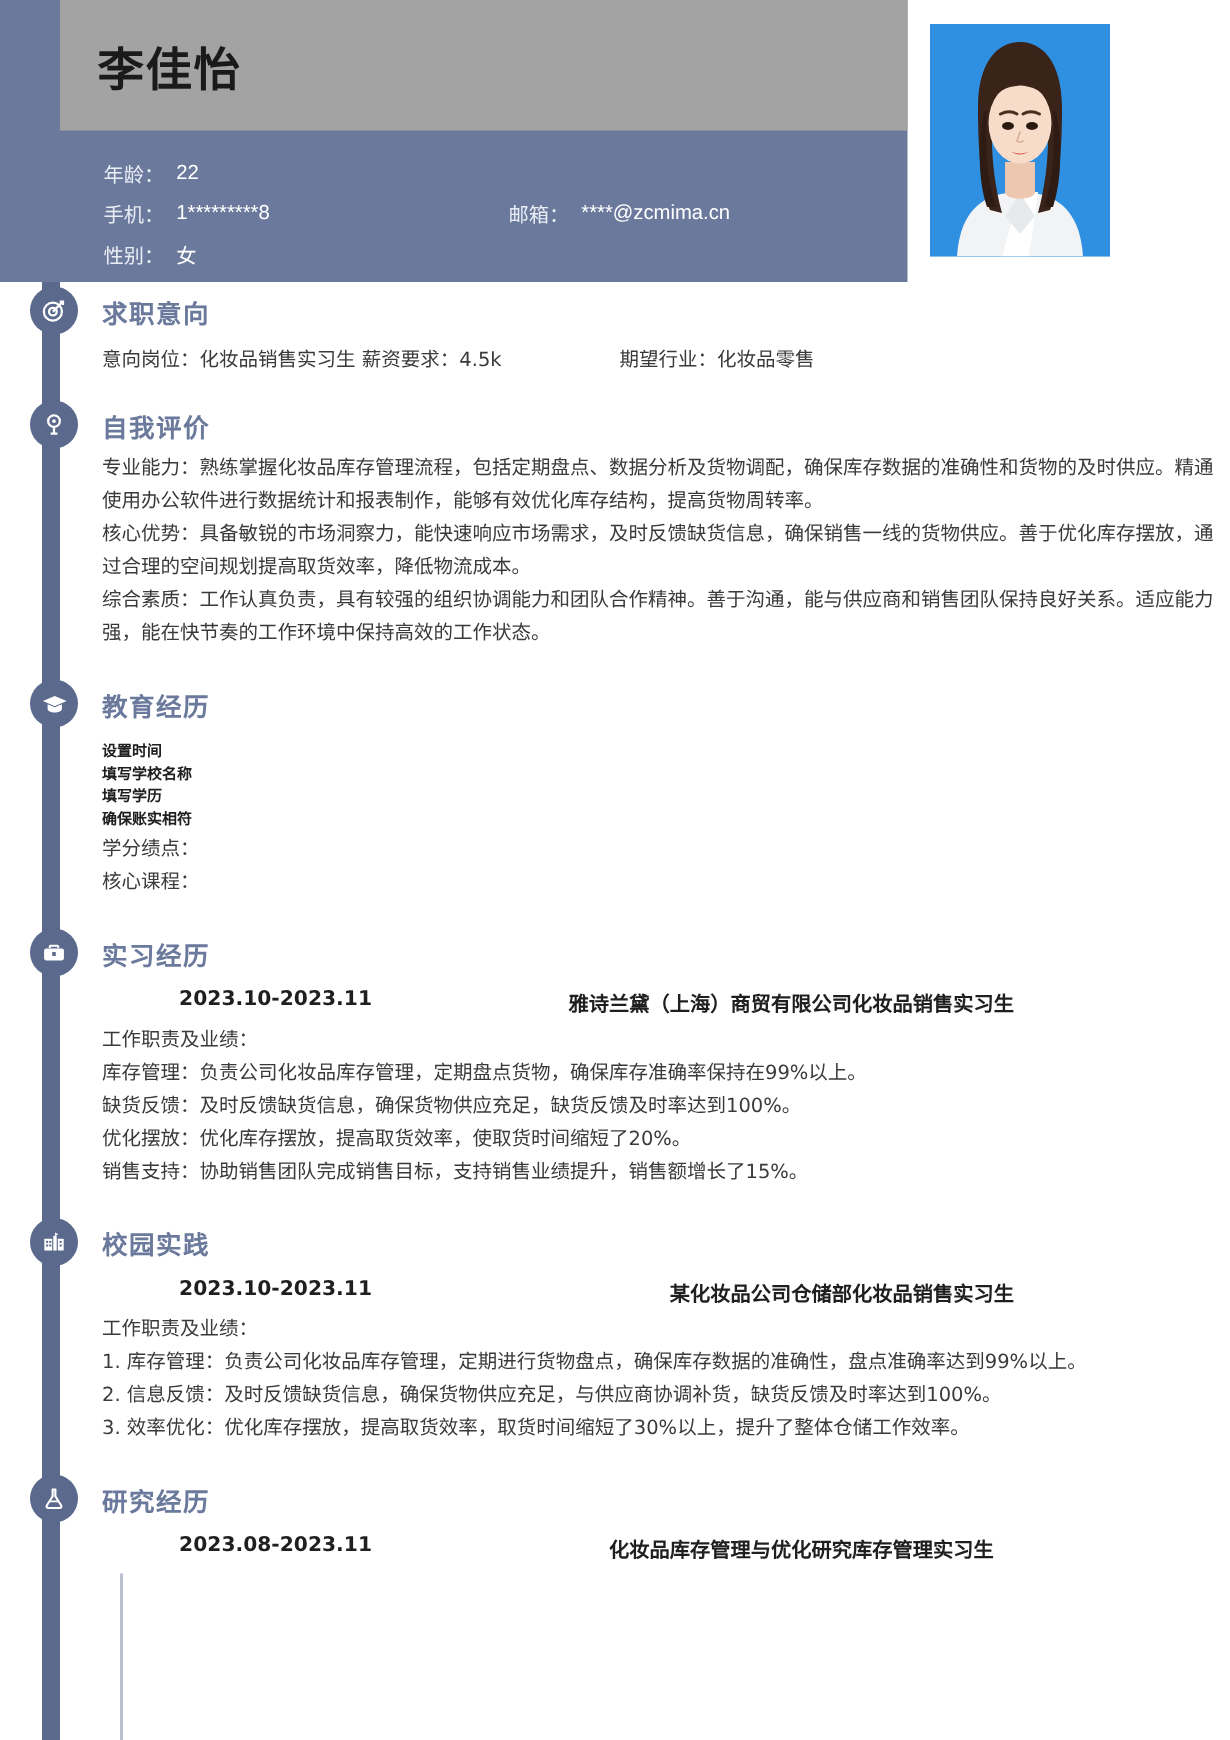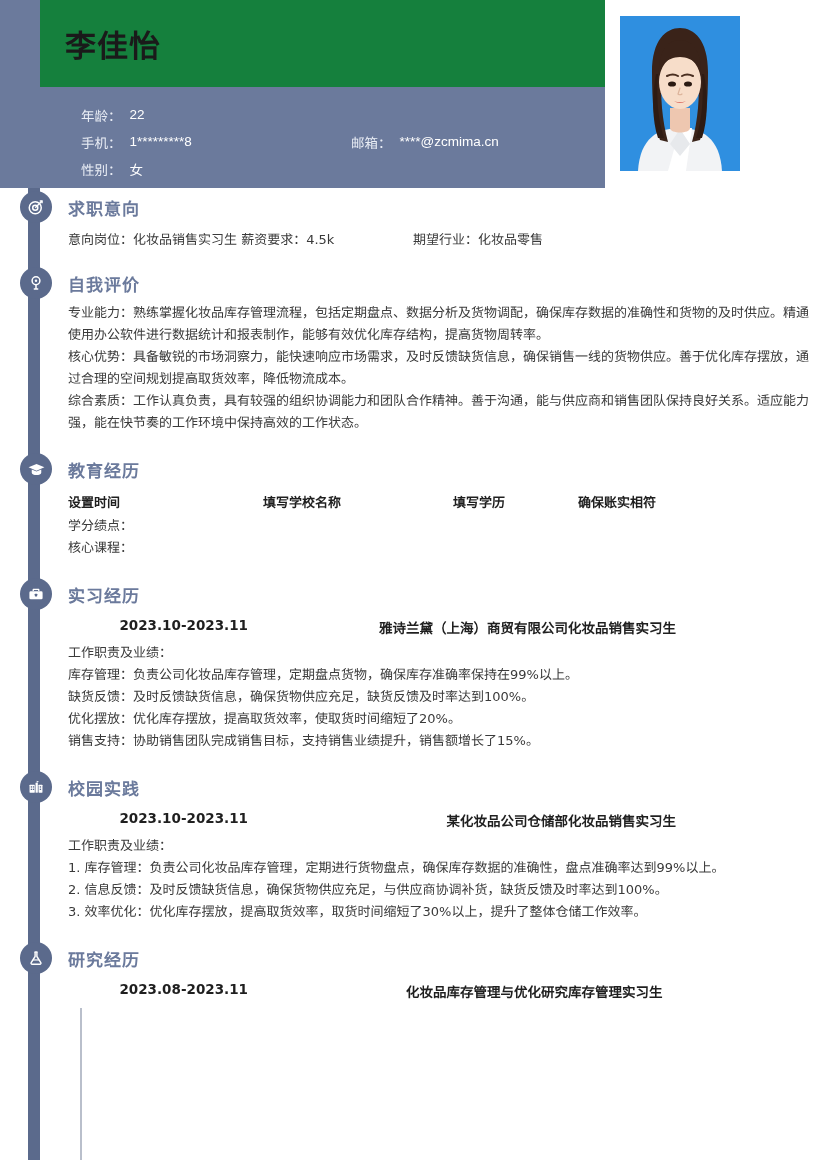"李佳怡" .header-name-panel { background: #15803d -> #a3a3a3 }
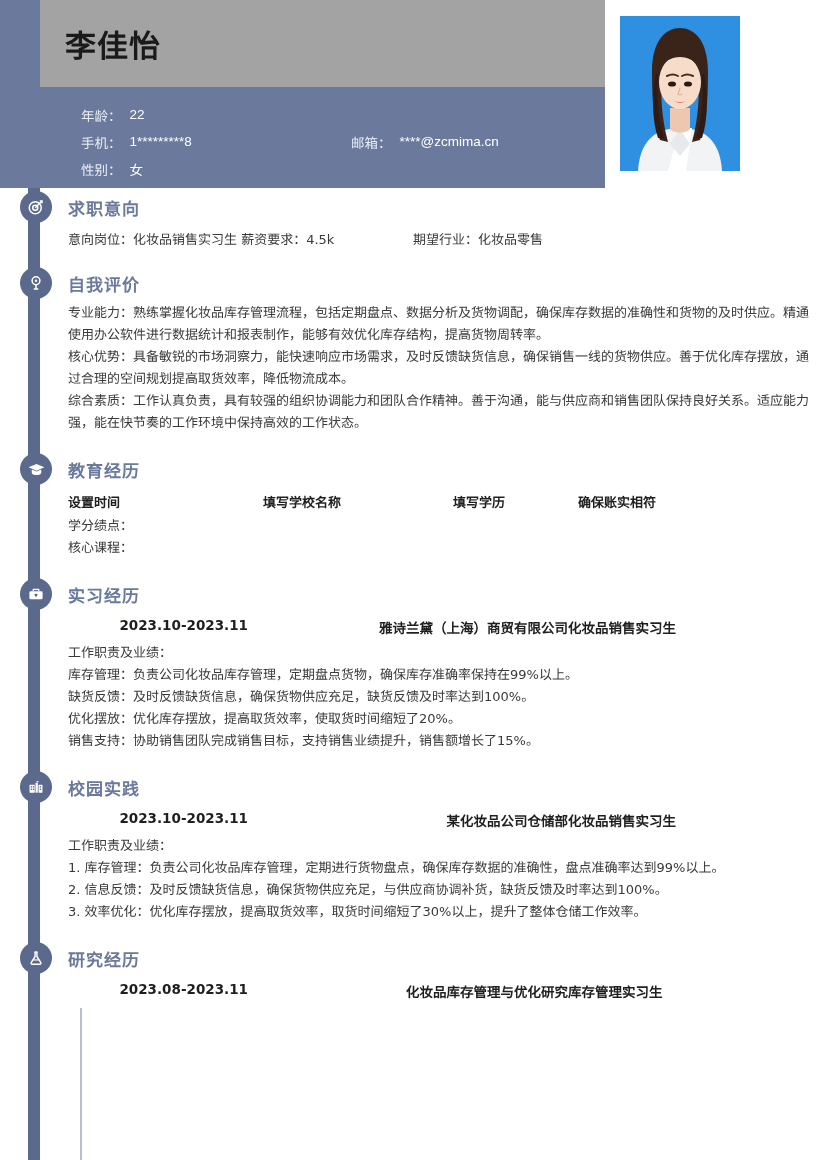"年龄：" .header-fields { left: 56px -> 44px }
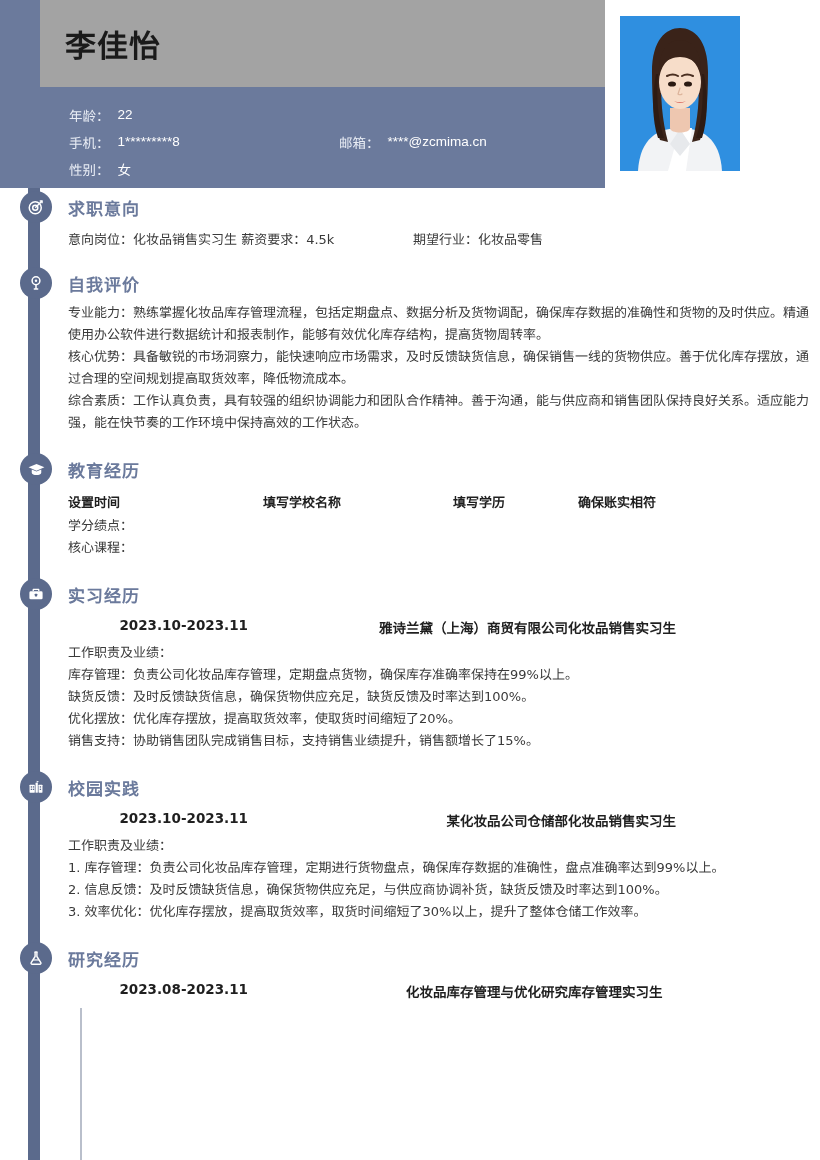"设置时间" .edu-table-head { flex-direction: none -> column; font-size: 13px -> 10px }
